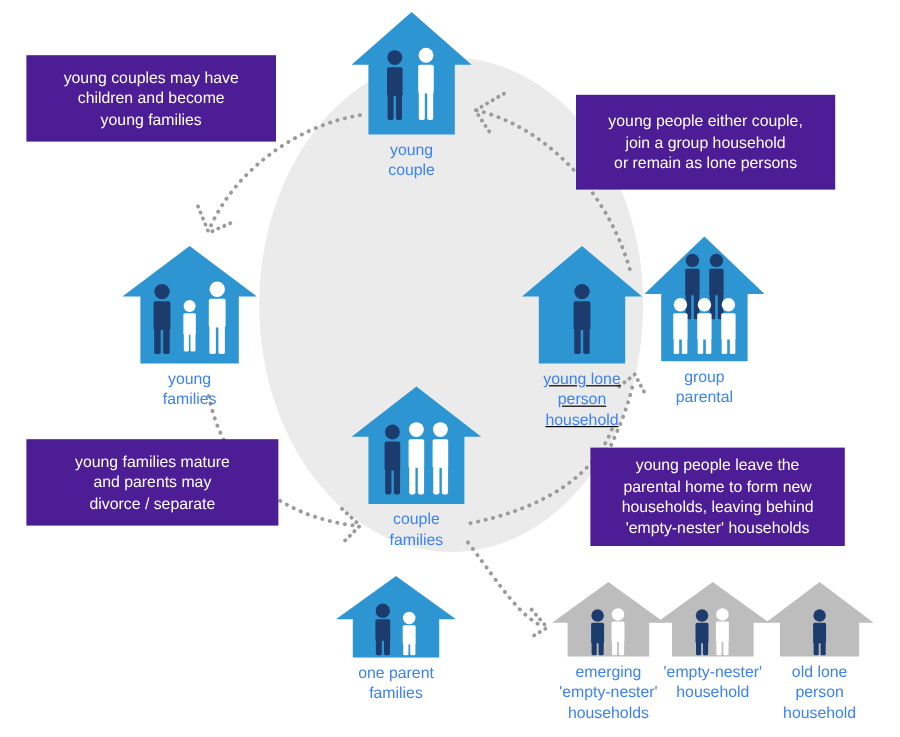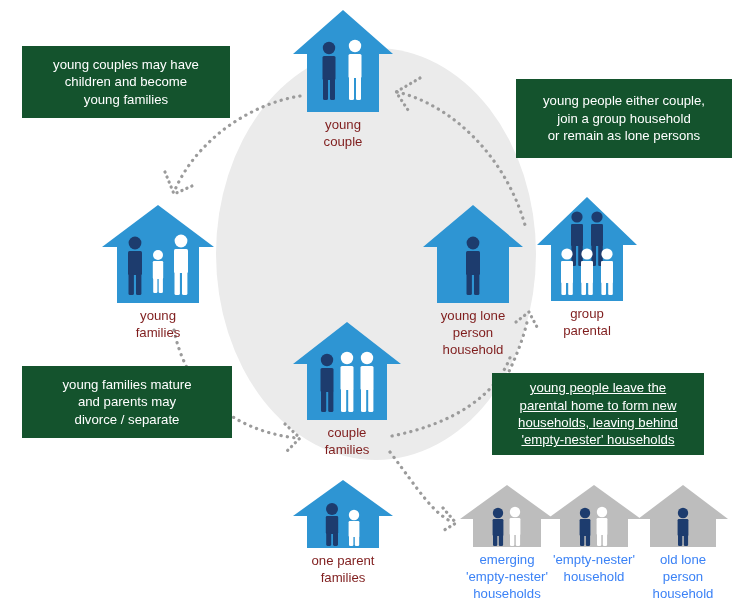"young couples may have" .callout { background: #14532d -> #4c1d95 }
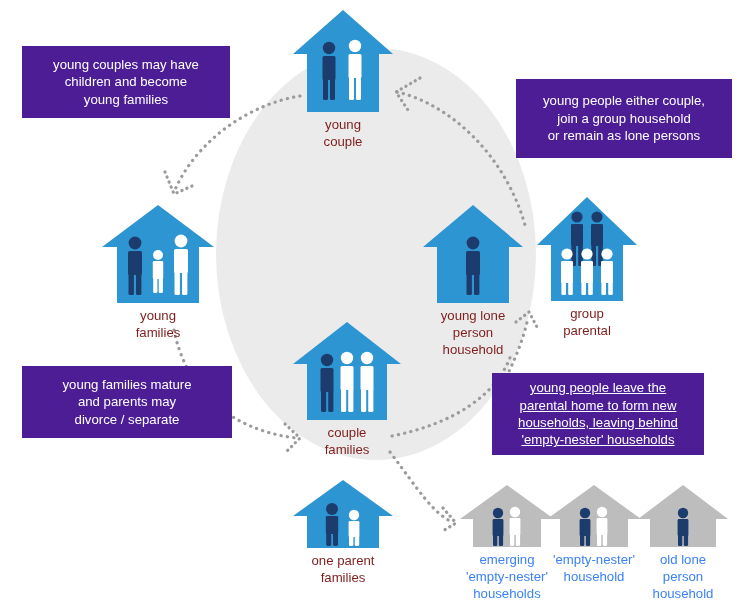"young people either couple," div.callout { left: 516px -> 480px }
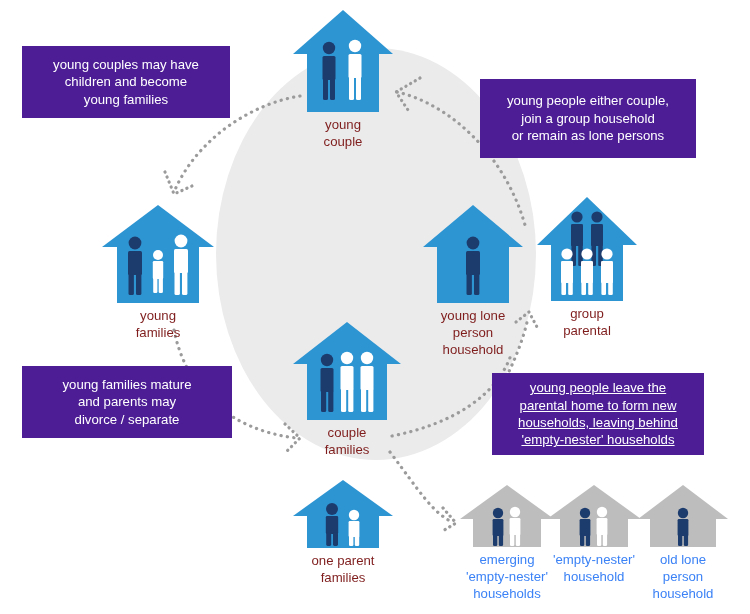"young" .node-label { color: #7f1d1d -> #3b82f6 }
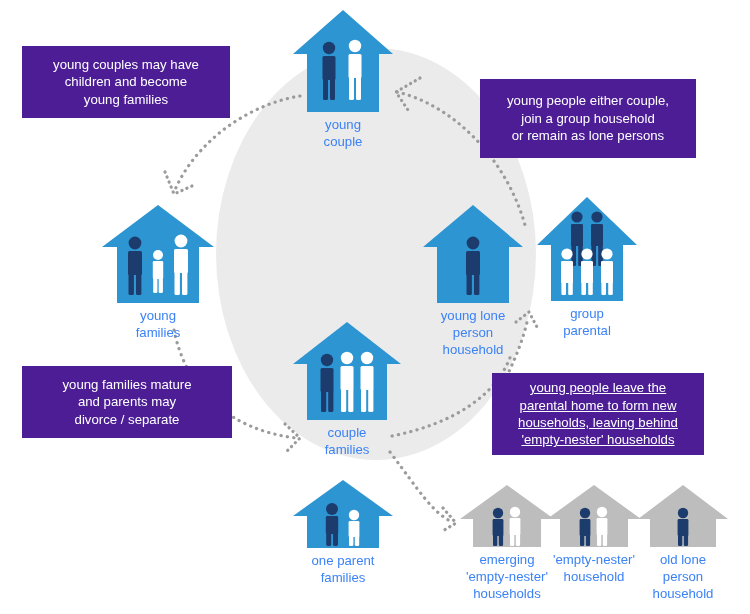"young lone" div.node { left: 421px -> 433px; text-decoration: none -> underline }
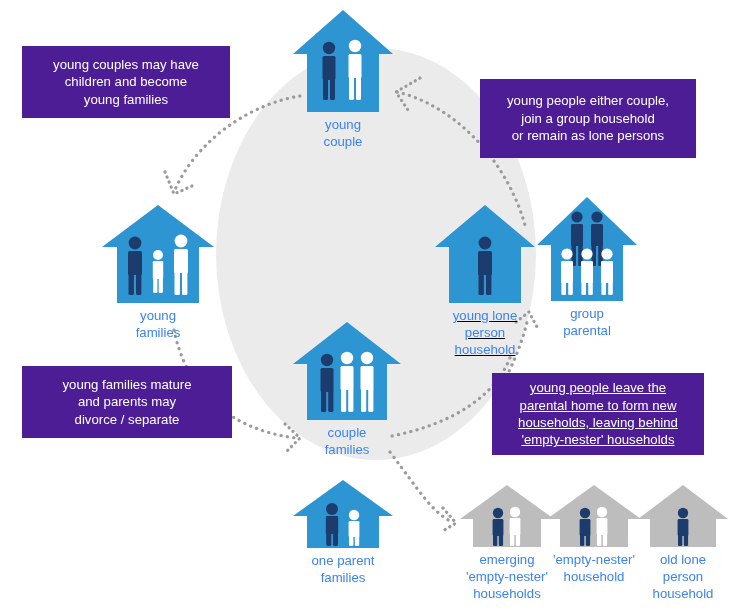"young people leave the" div.callout { text-decoration: underline -> none }
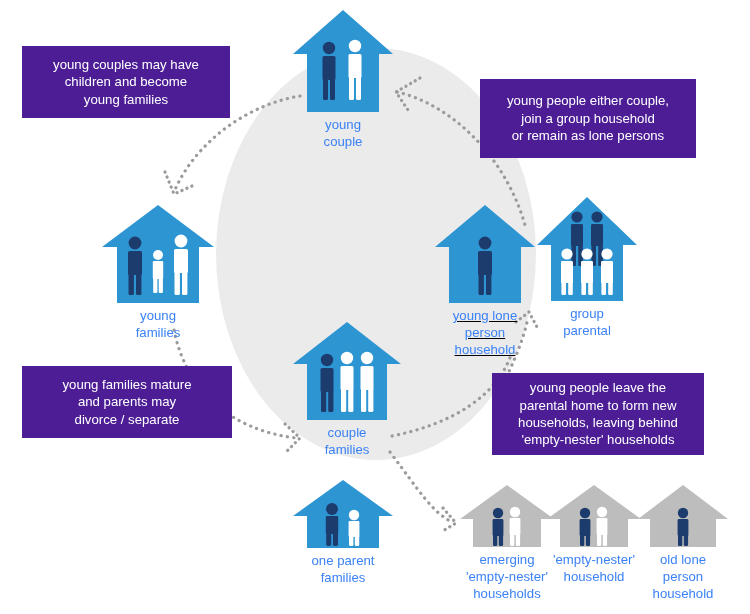"one parent" div.node { left: 291px -> 278px }
